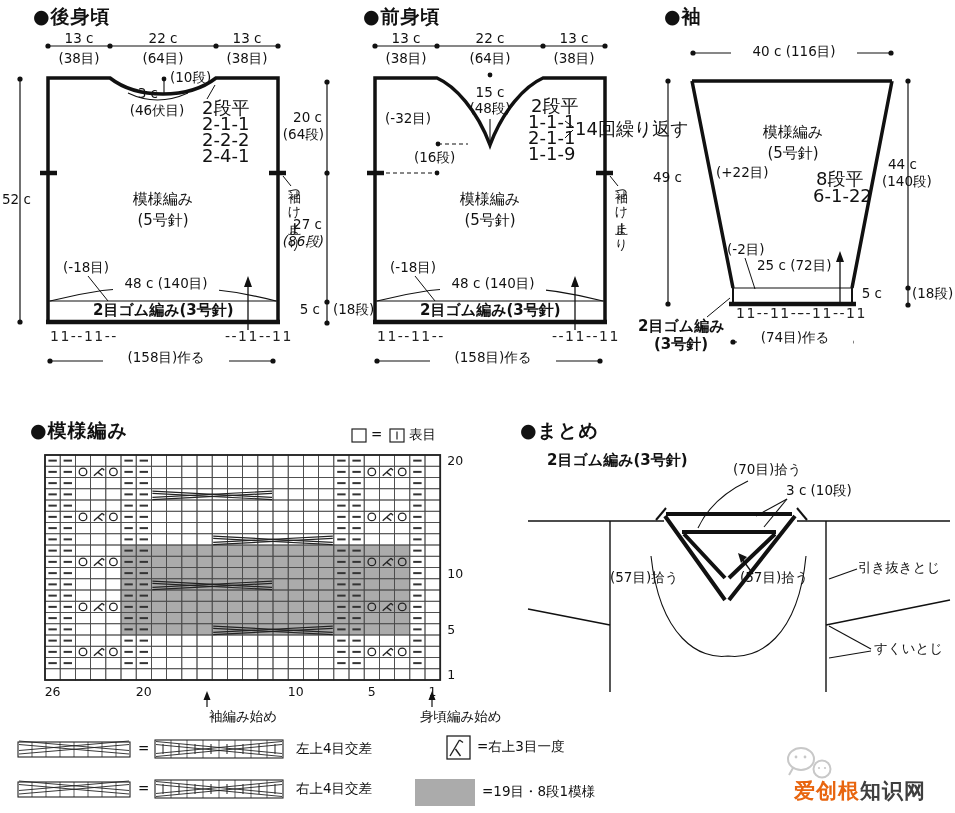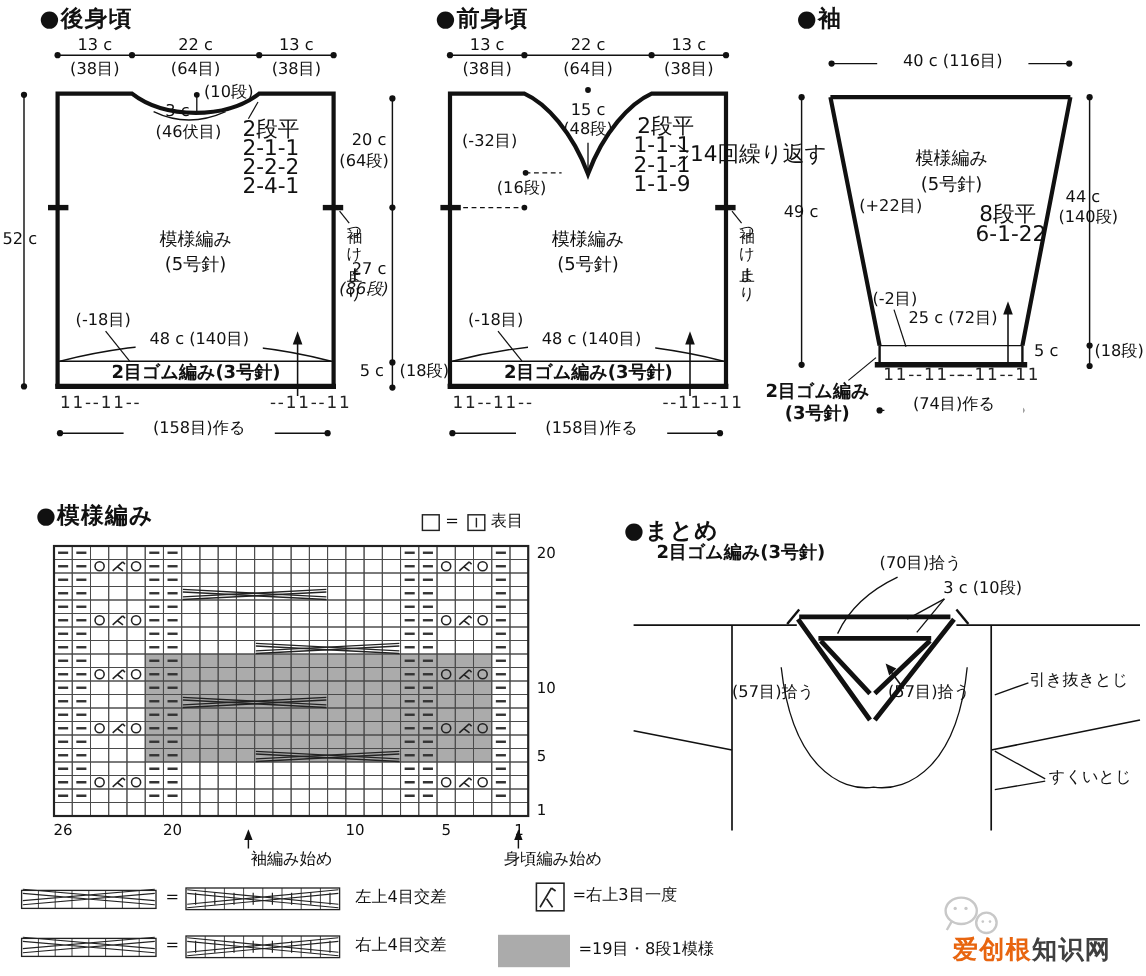"●まとめ" span.t { top: 432px -> 420px }
